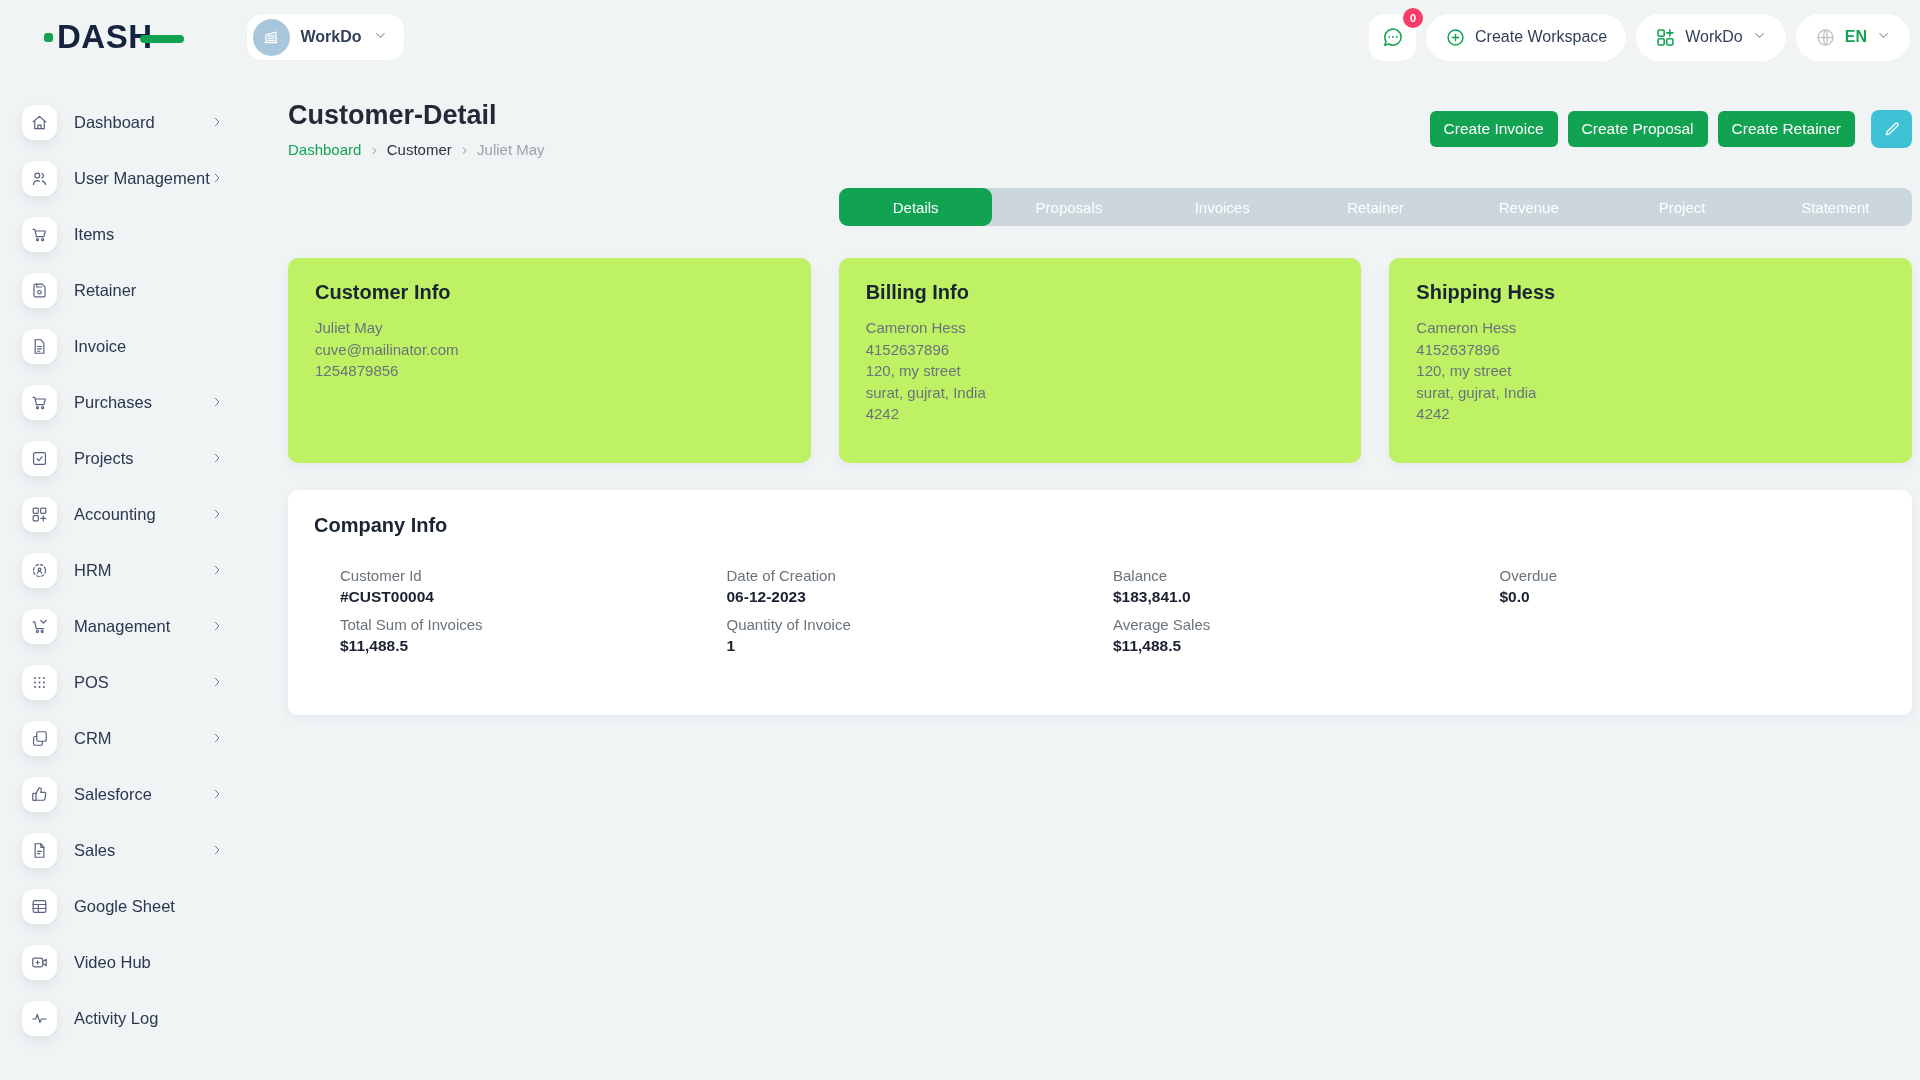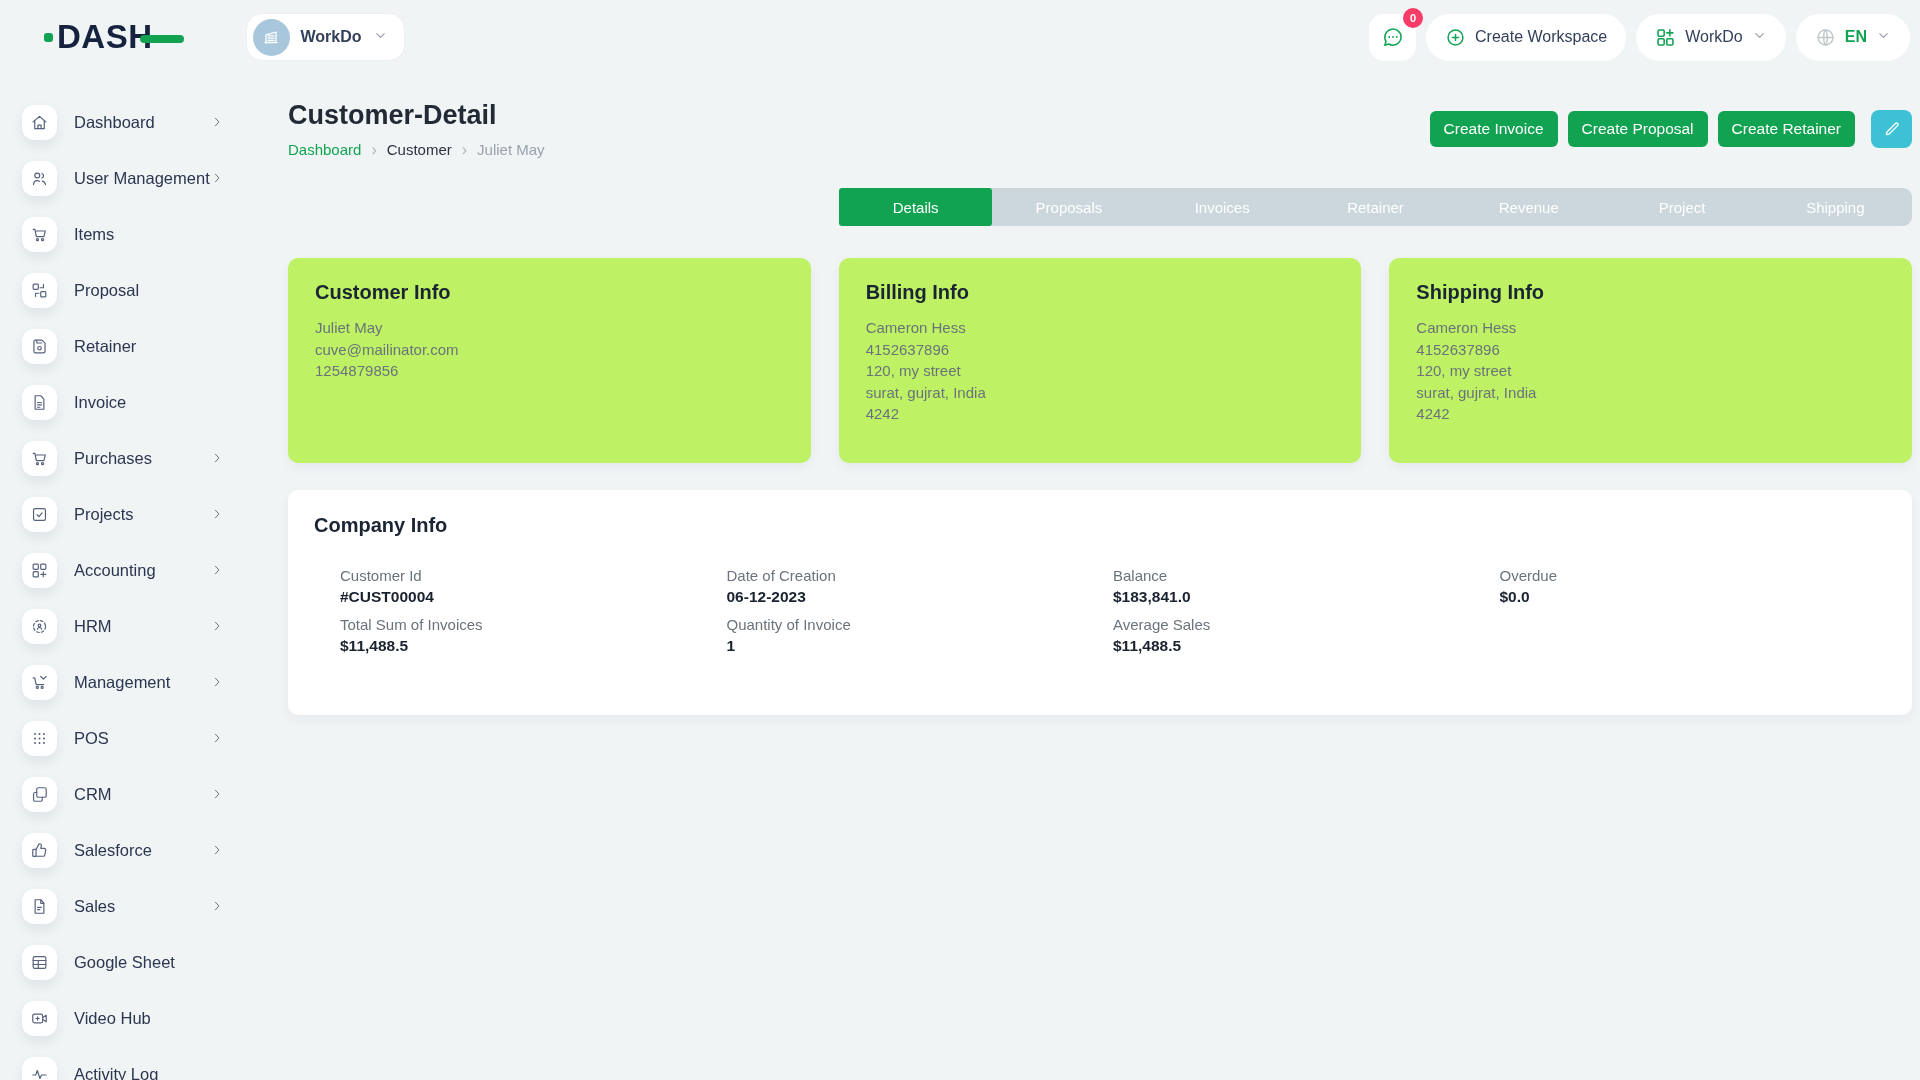"Details" .tab.active { border-radius: 3px -> 9px }
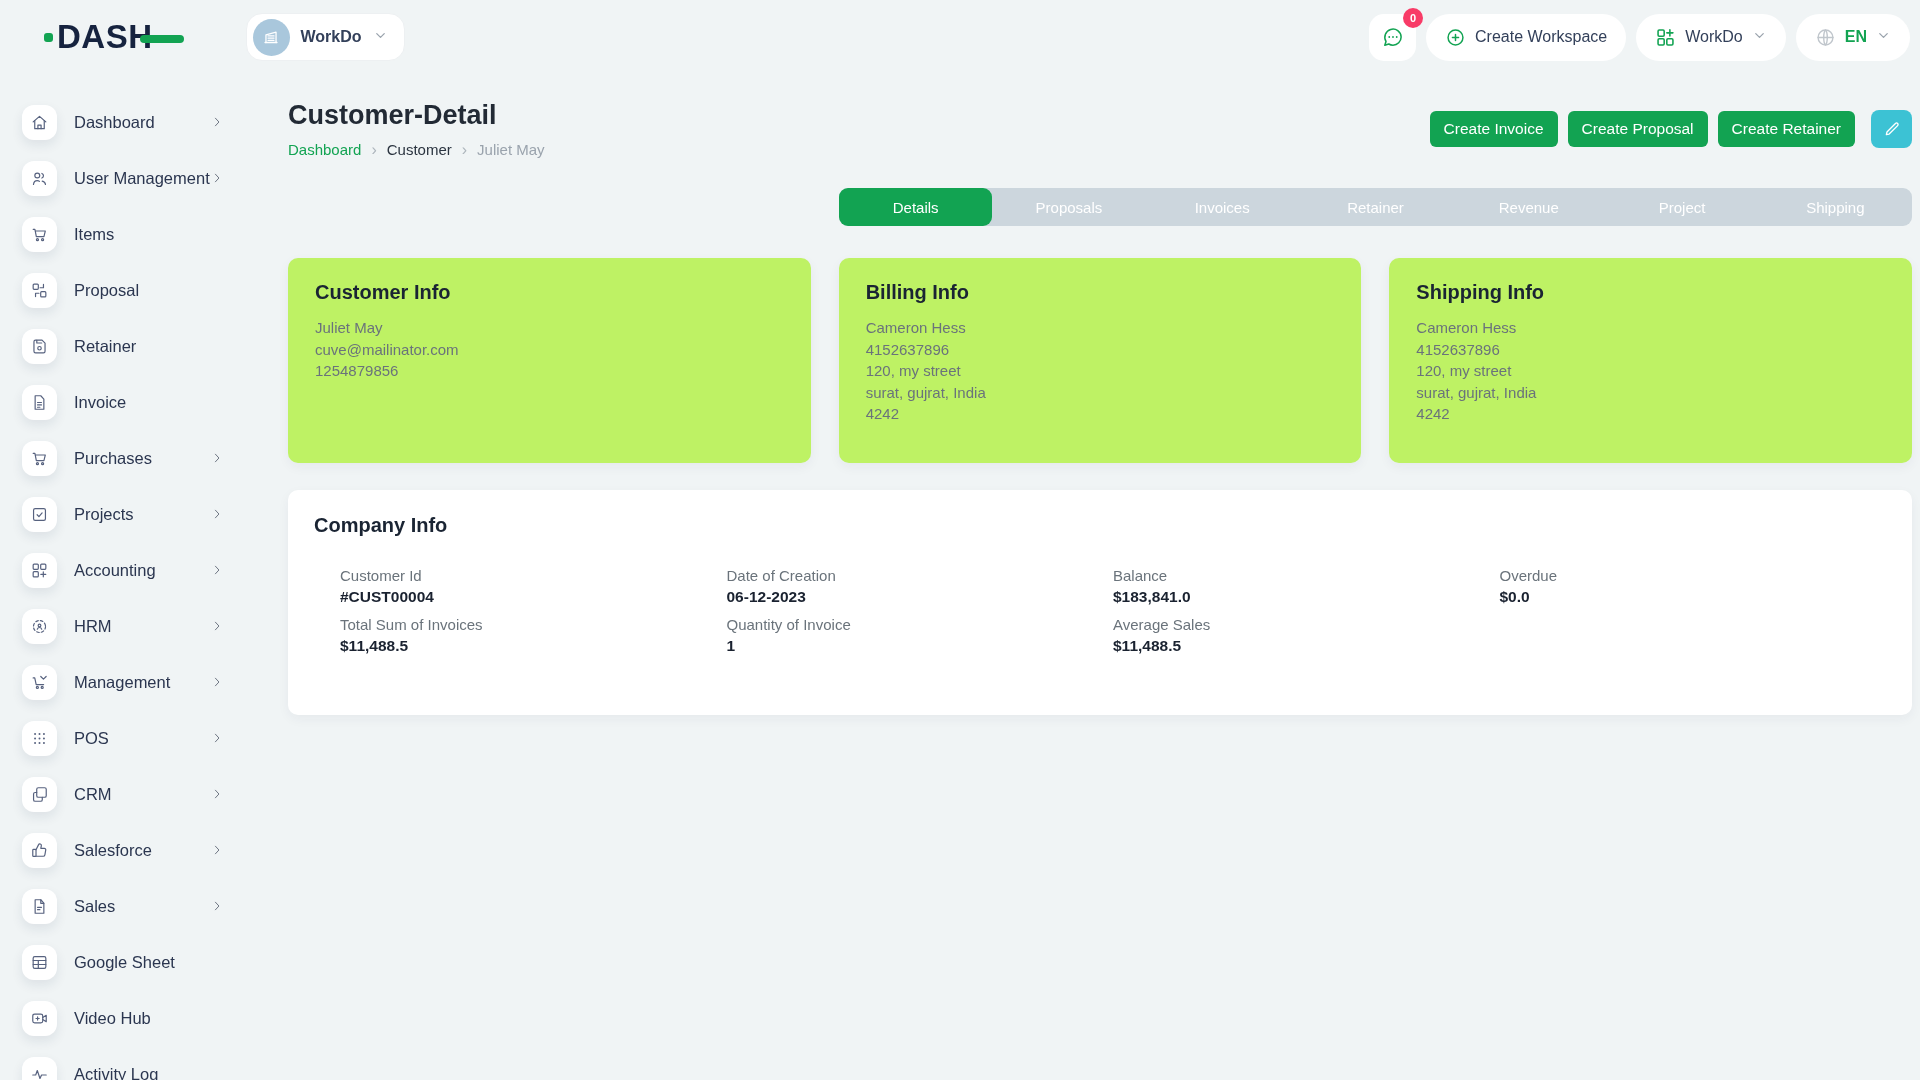"Shipping" div.tab { text: Shipping -> Statement }
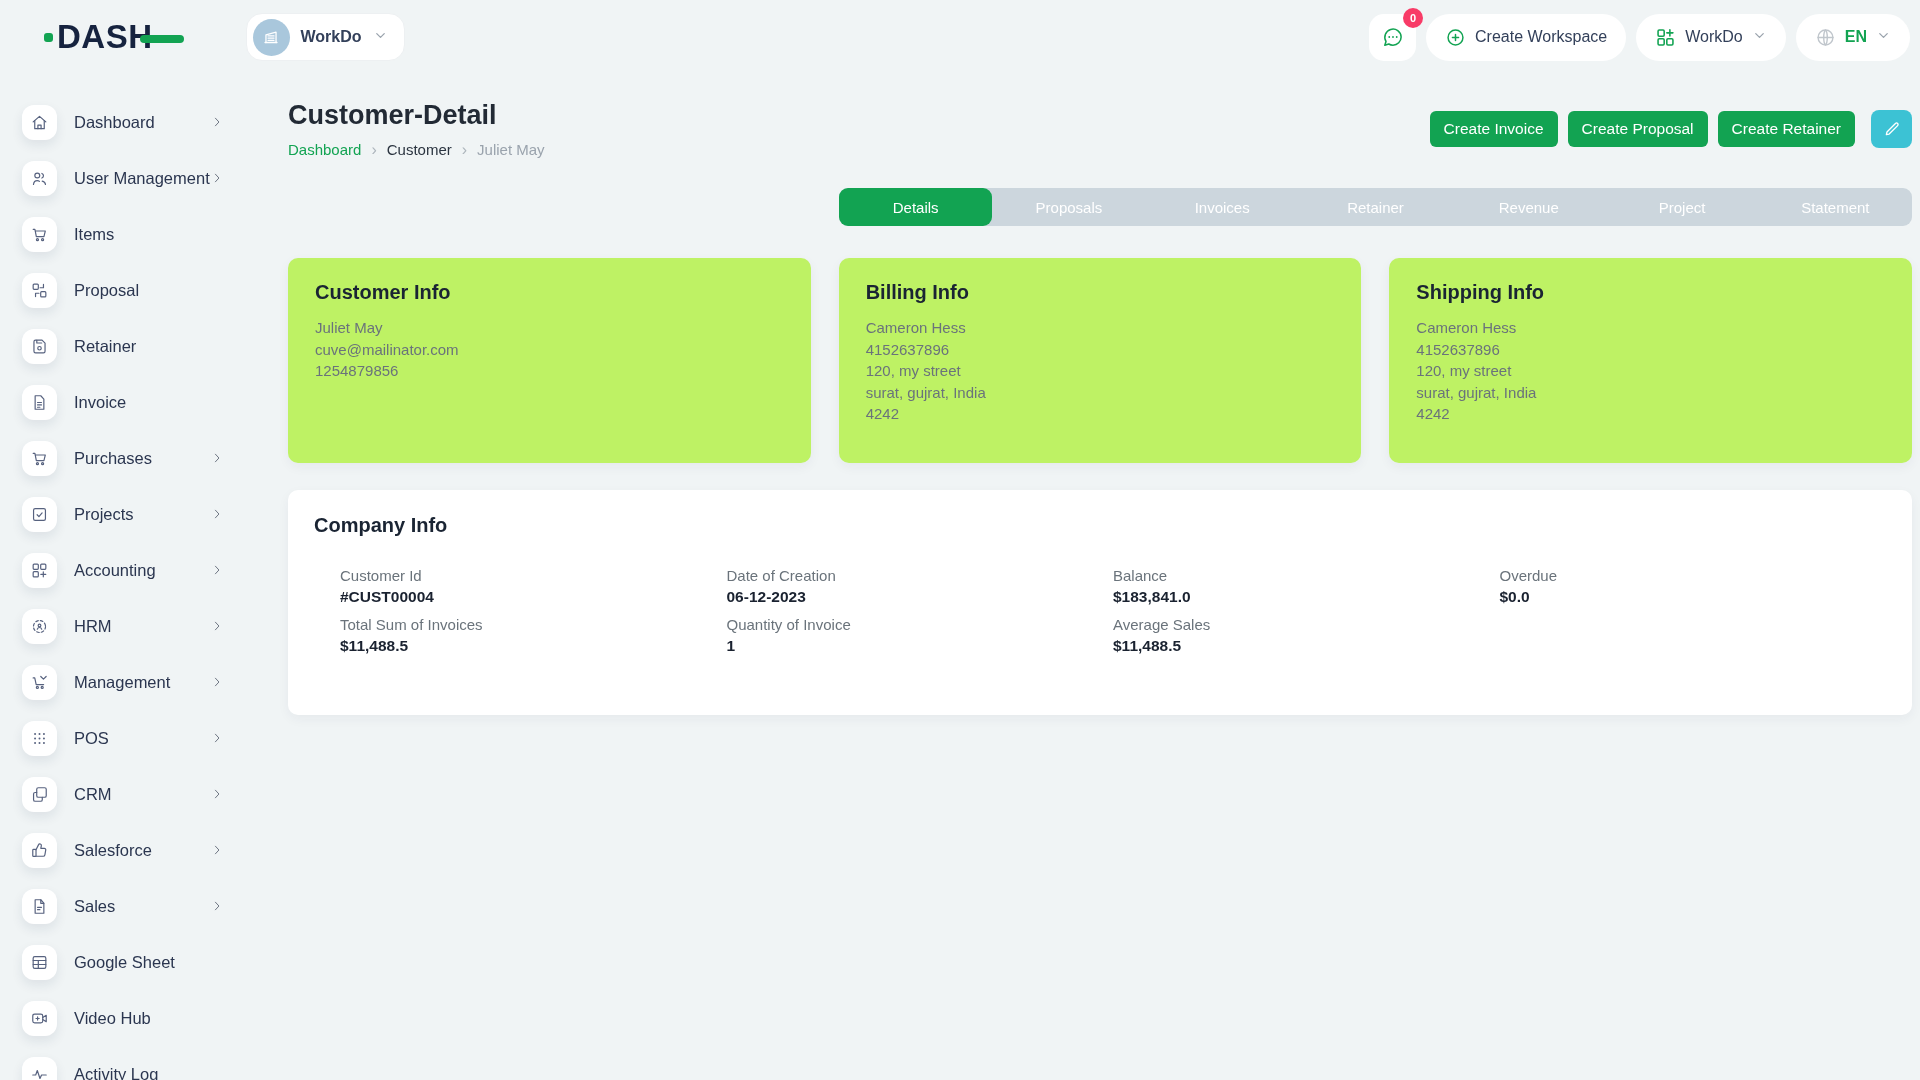"Proposal" div.s-item { html: <div> <span> <svg> <rect></rect> <rect></rect> <path></path> <path></path> </svg> </span> <span>Proposal</span> </div> -> none }
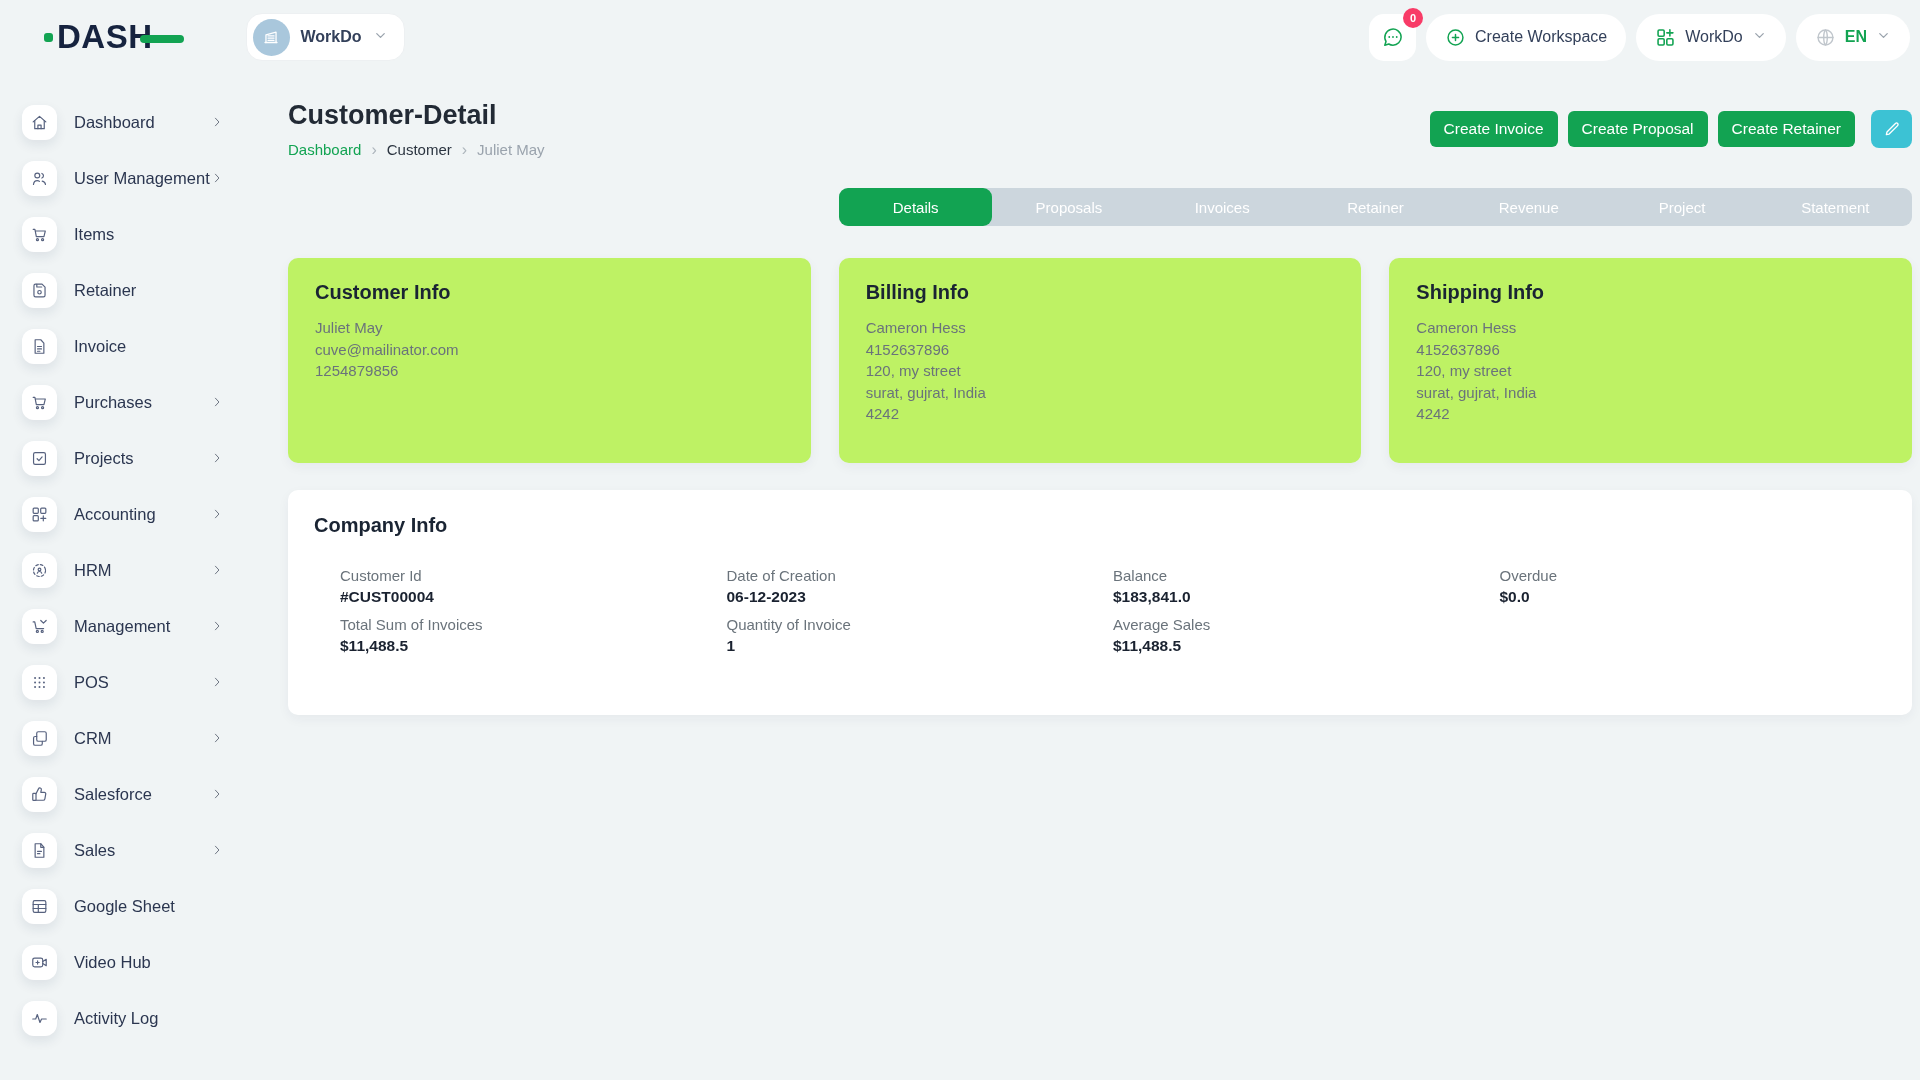"Shipping Info" h3 { text: Info -> Hess }
